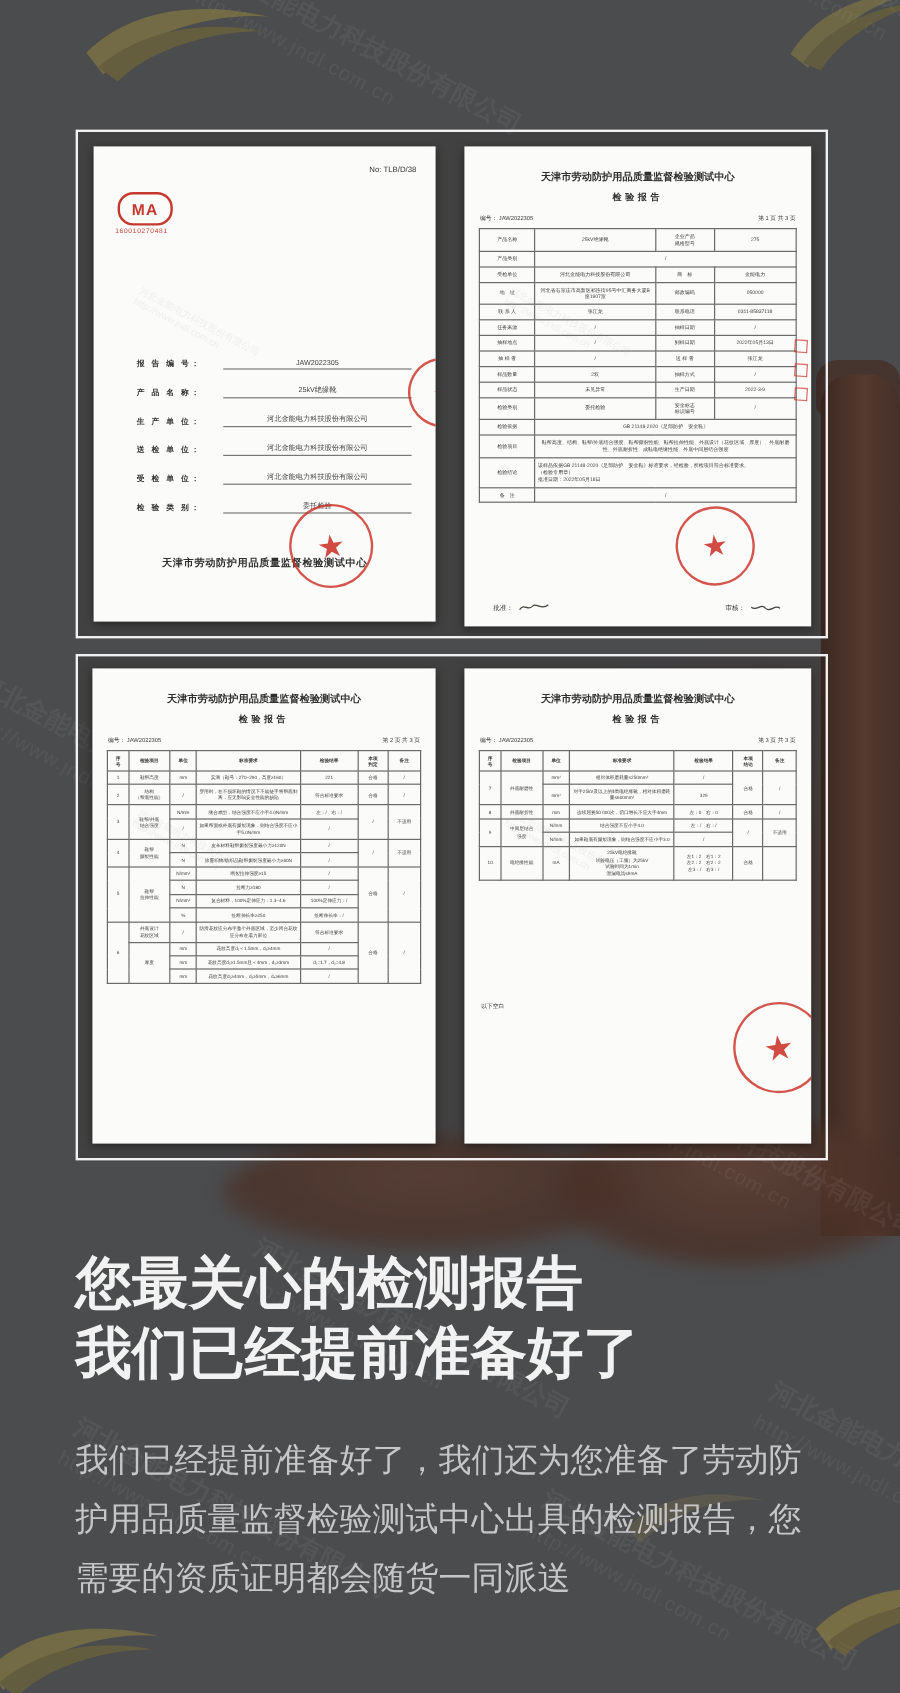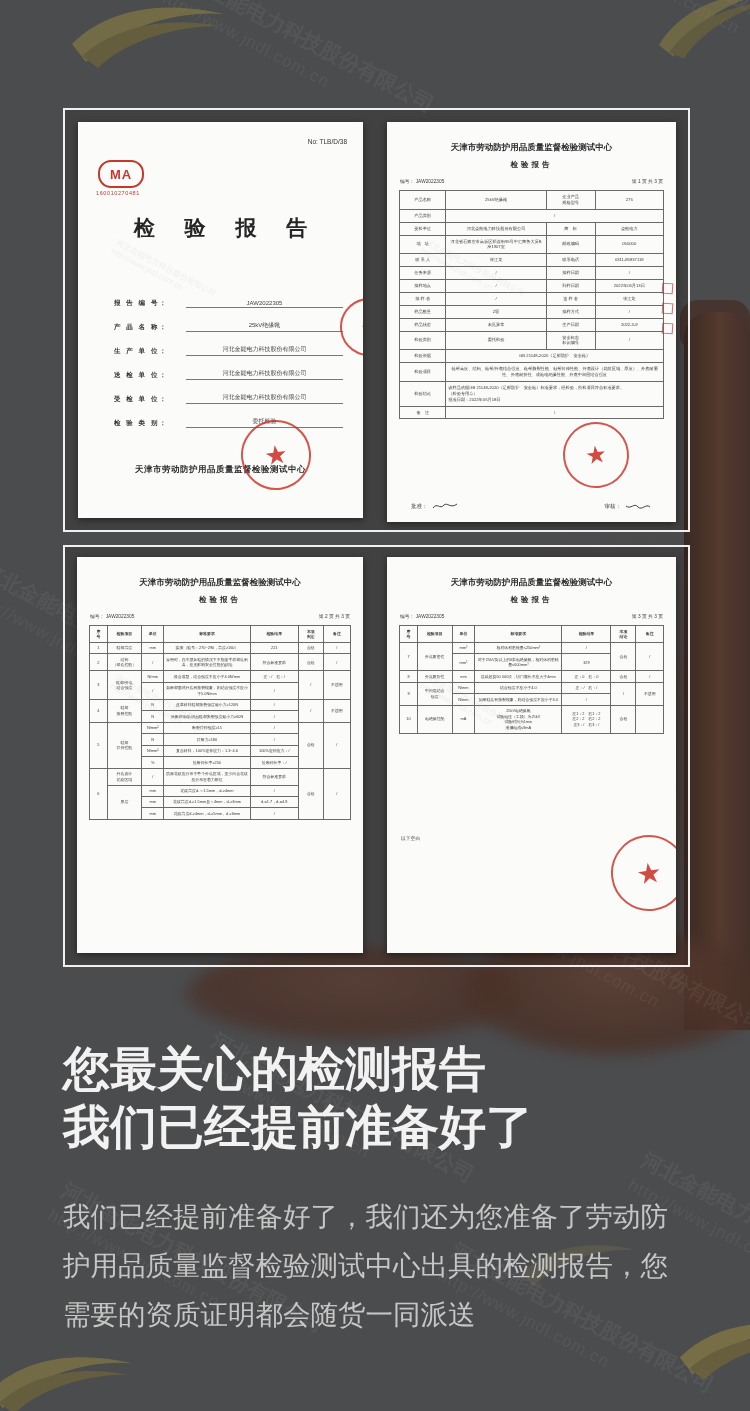"检 验 报 告" div.doc1-title { html: <div>检 验 报 告</div> -> none }
